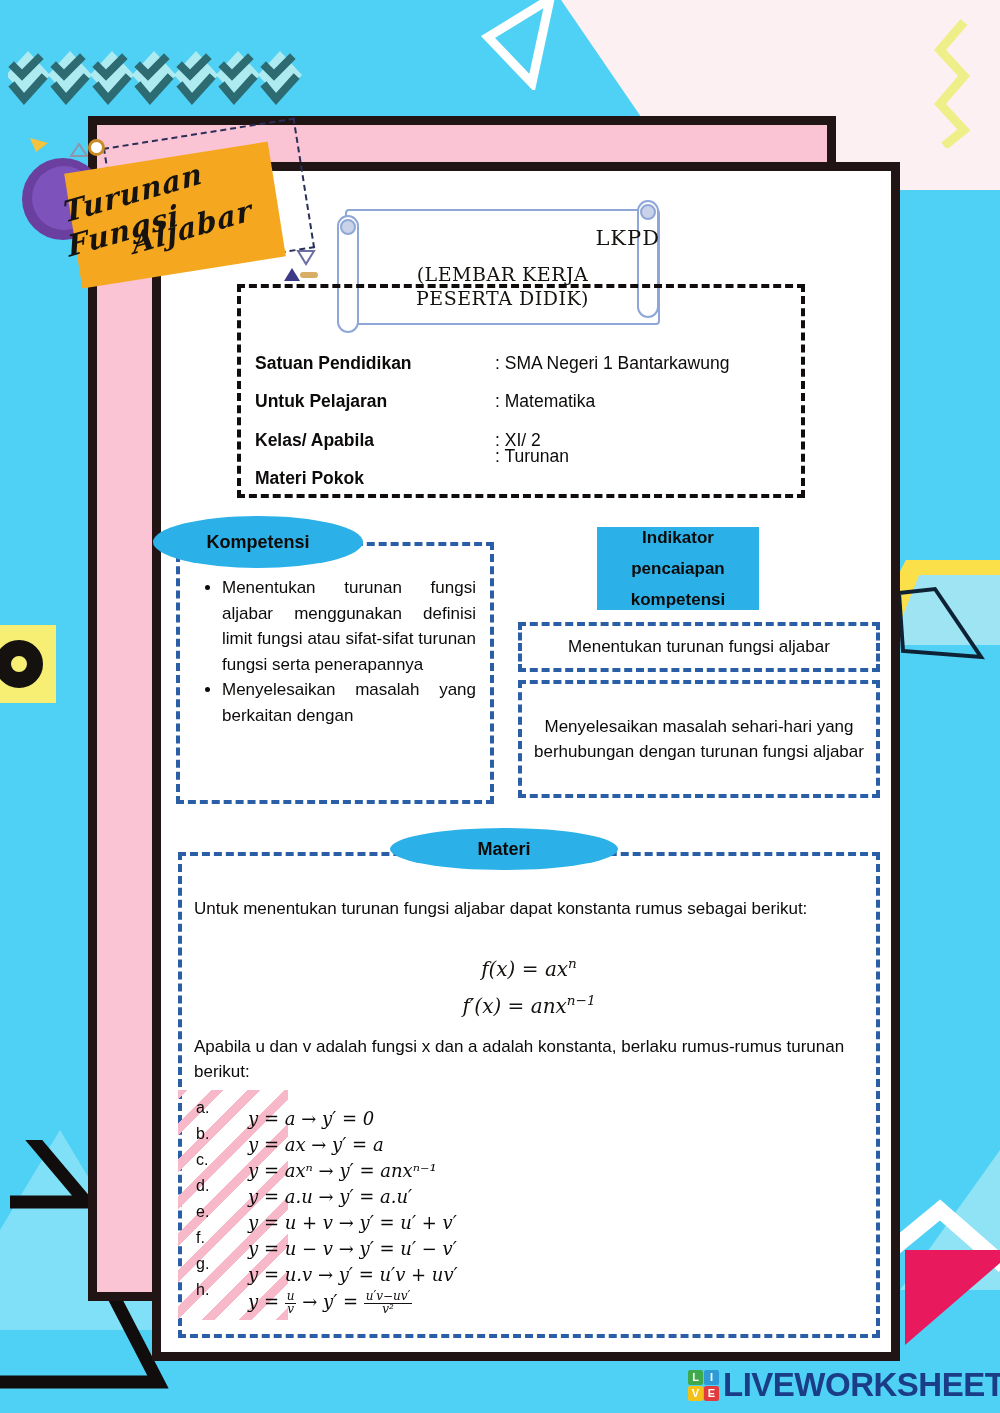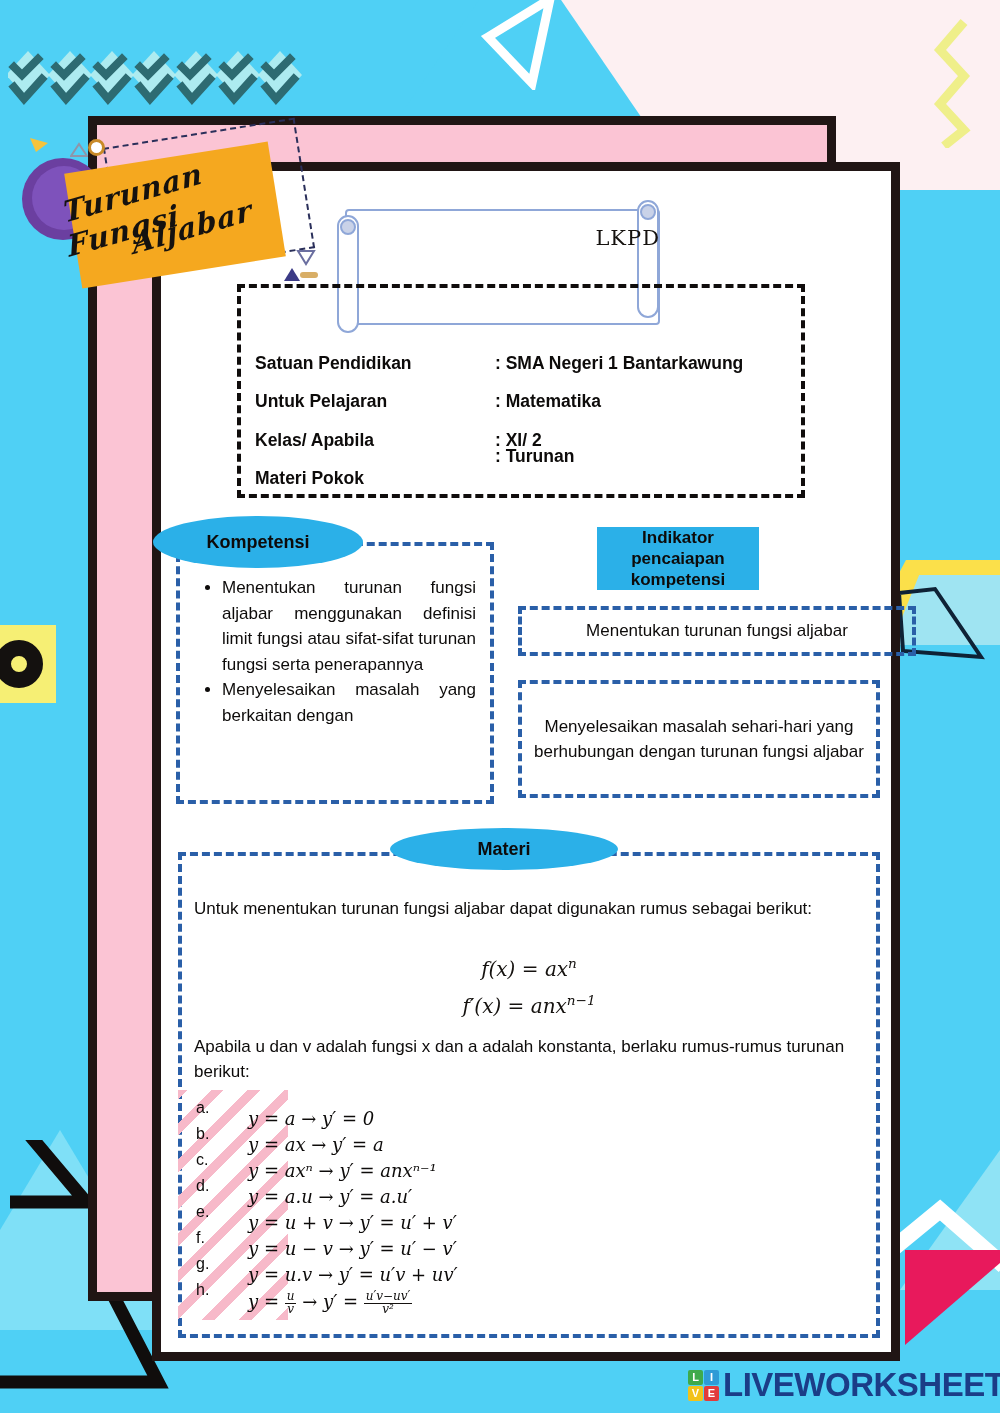"(LEMBAR KERJA" div { html: none -> <div>(LEMBAR KERJA</div> }
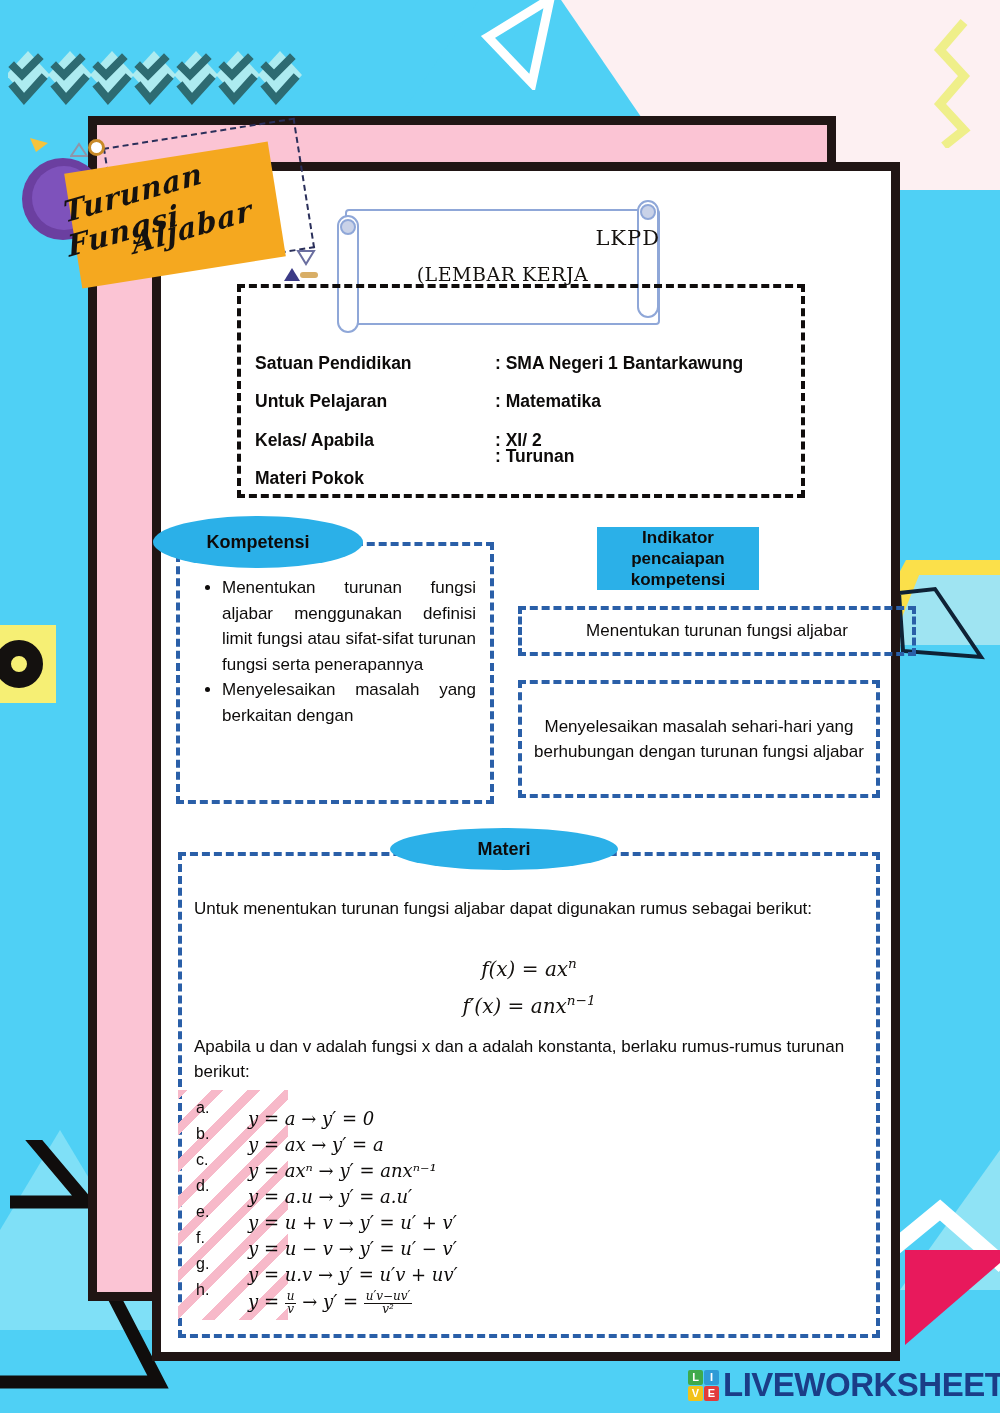"PESERTA DIDIK)" div { html: none -> <div>PESERTA DIDIK)</div> }
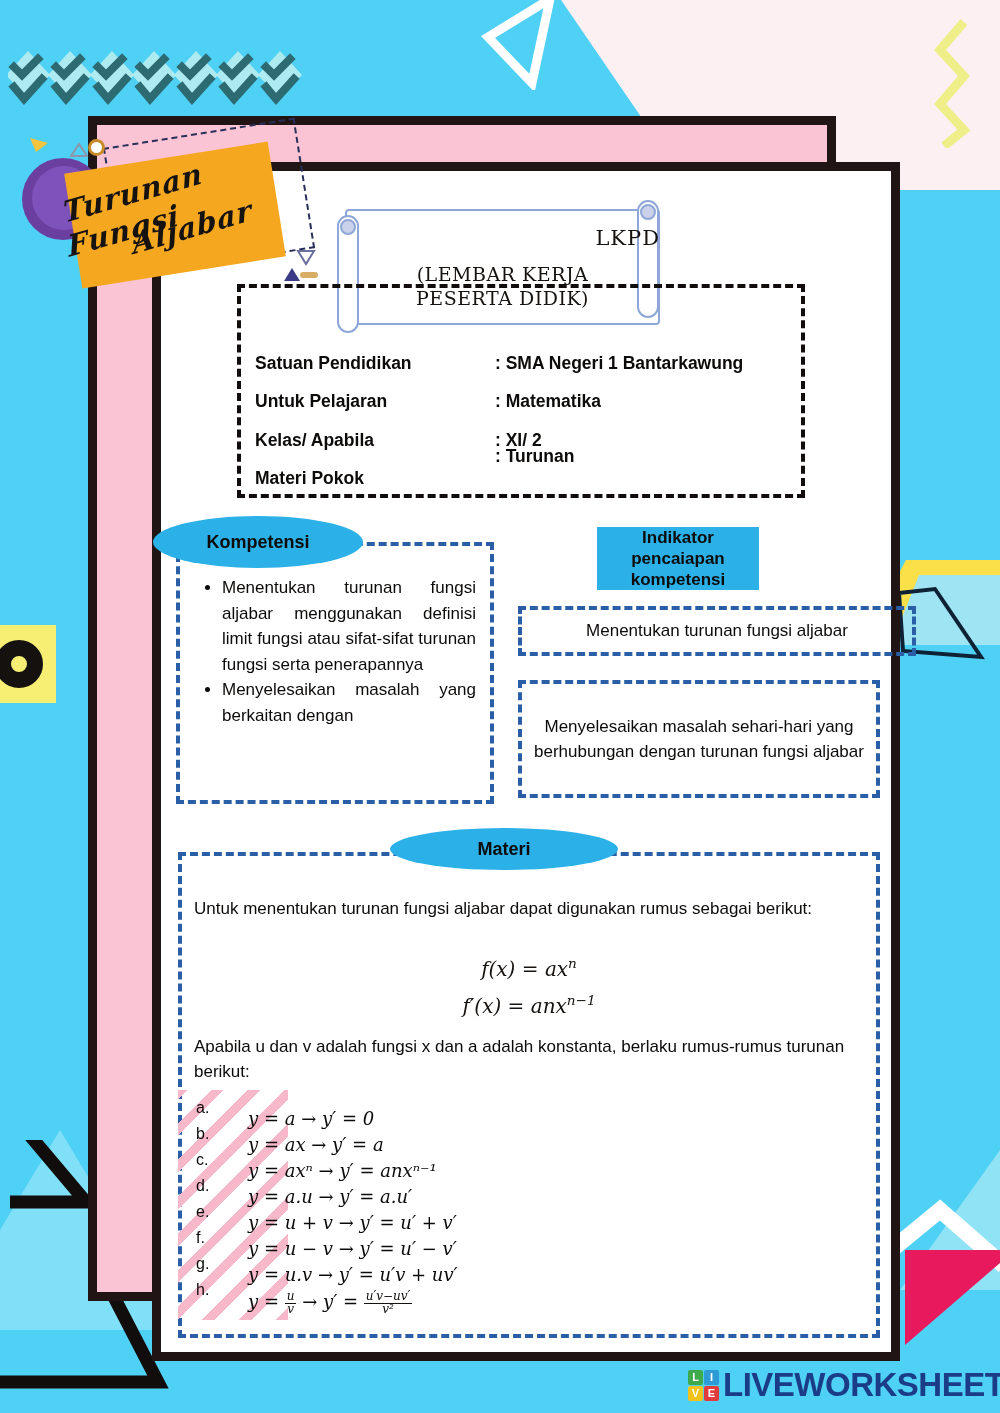": SMA Negeri 1 Bantarkawung" .info-val { font-weight: bold -> normal }
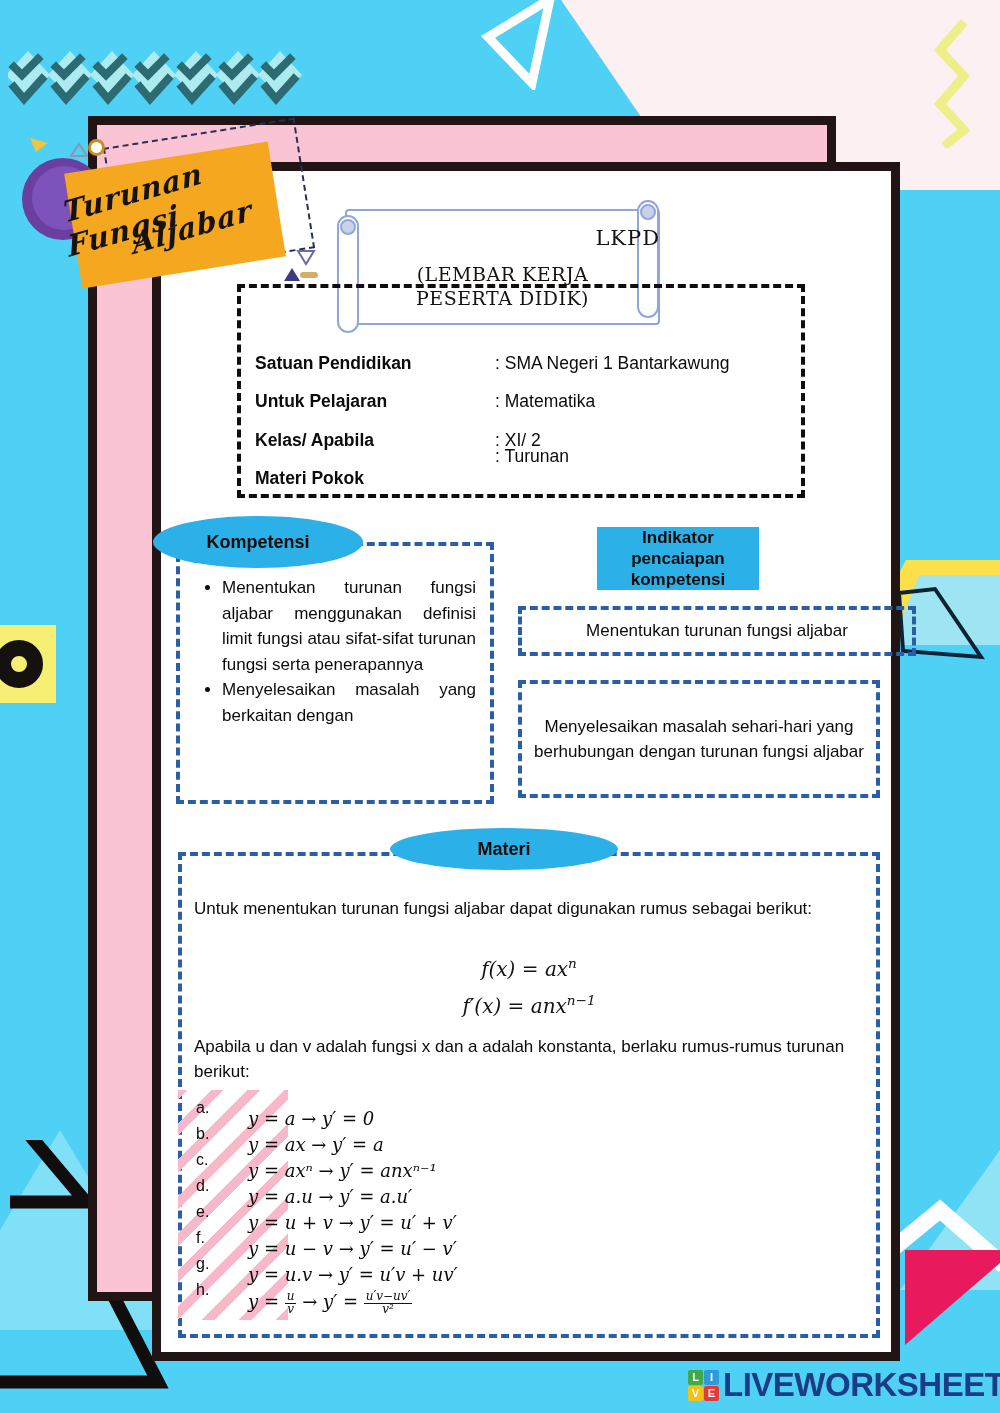"Indikator" .ind-head { height: 63px -> 83px; justify-content: flex-start -> space-between }
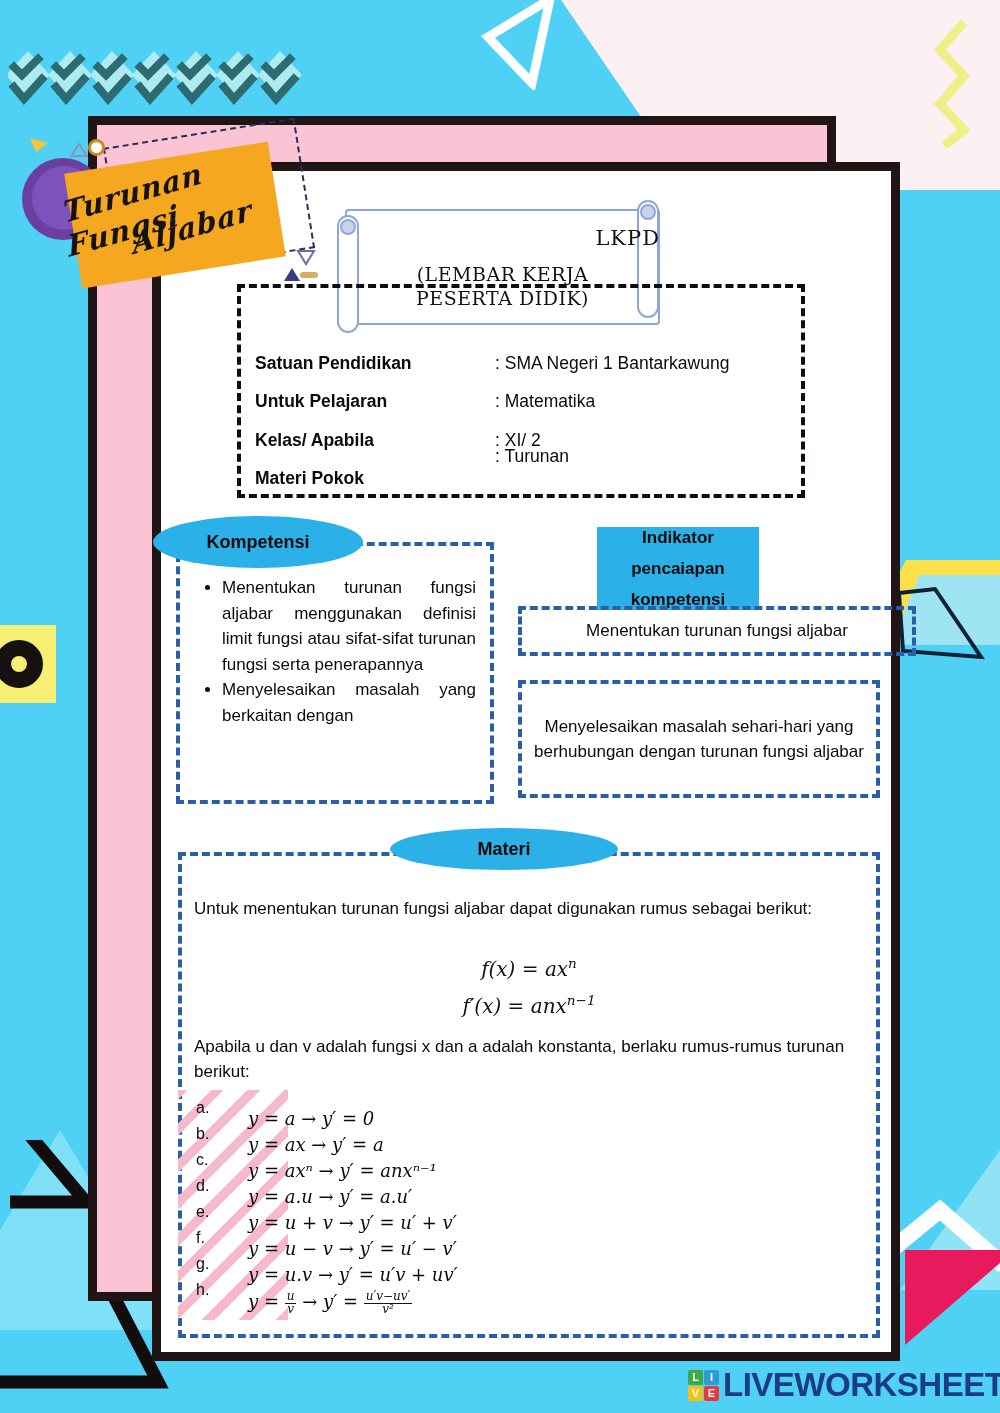"Menentukan turunan fungsi aljabar" .ind-box1 { top: 606px -> 622px; width: 398px -> 362px }
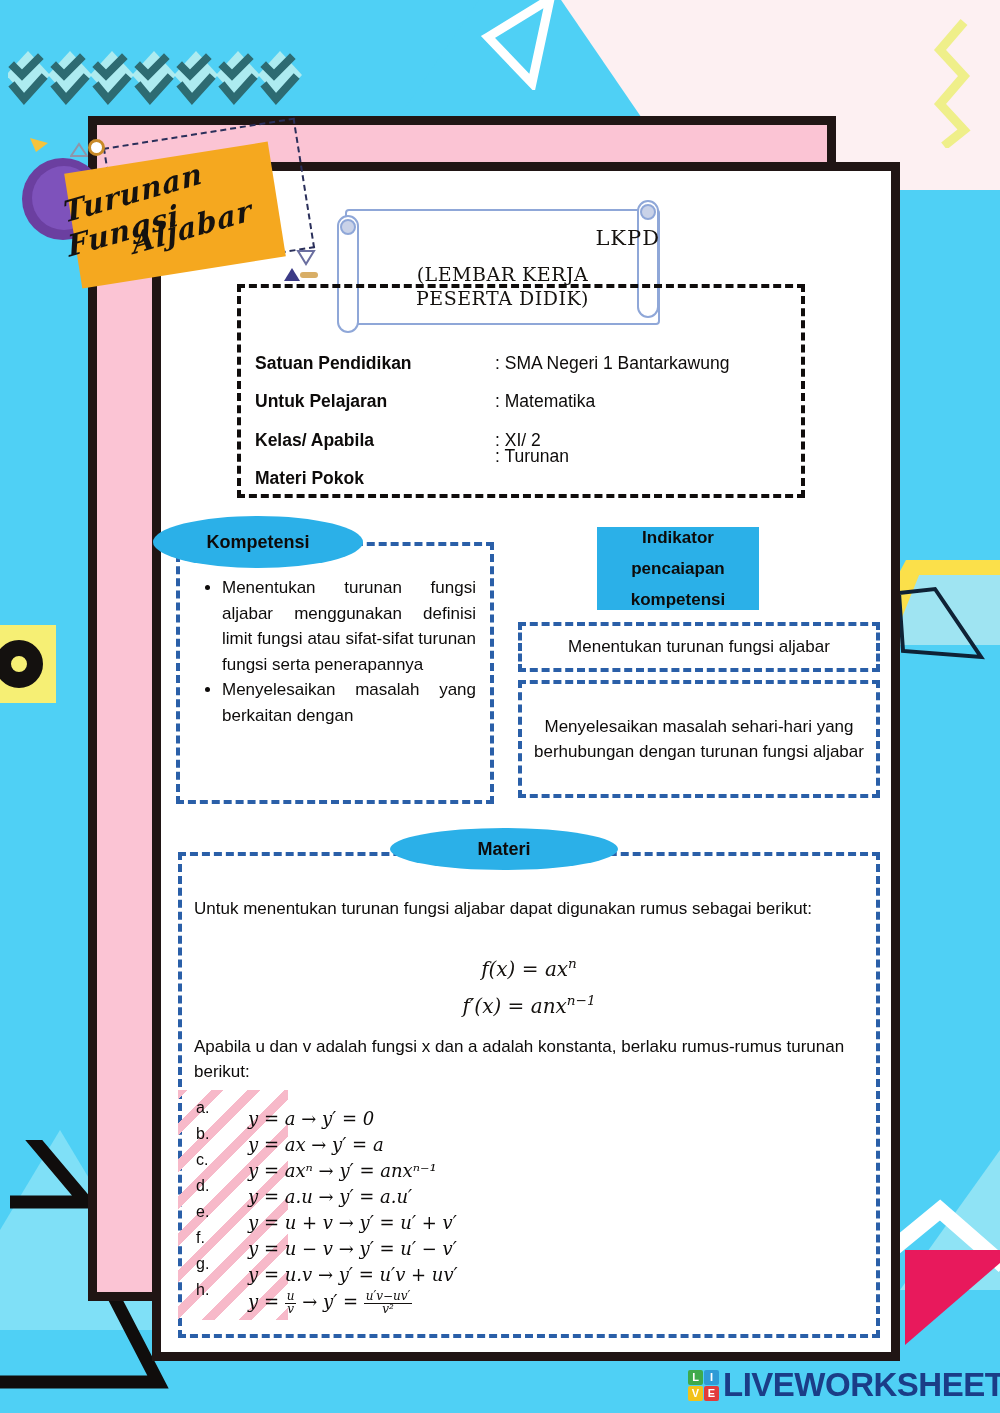"Untuk menentukan turunan fungsi aljabar" div.materi-p { text: digunakan -> konstanta }
